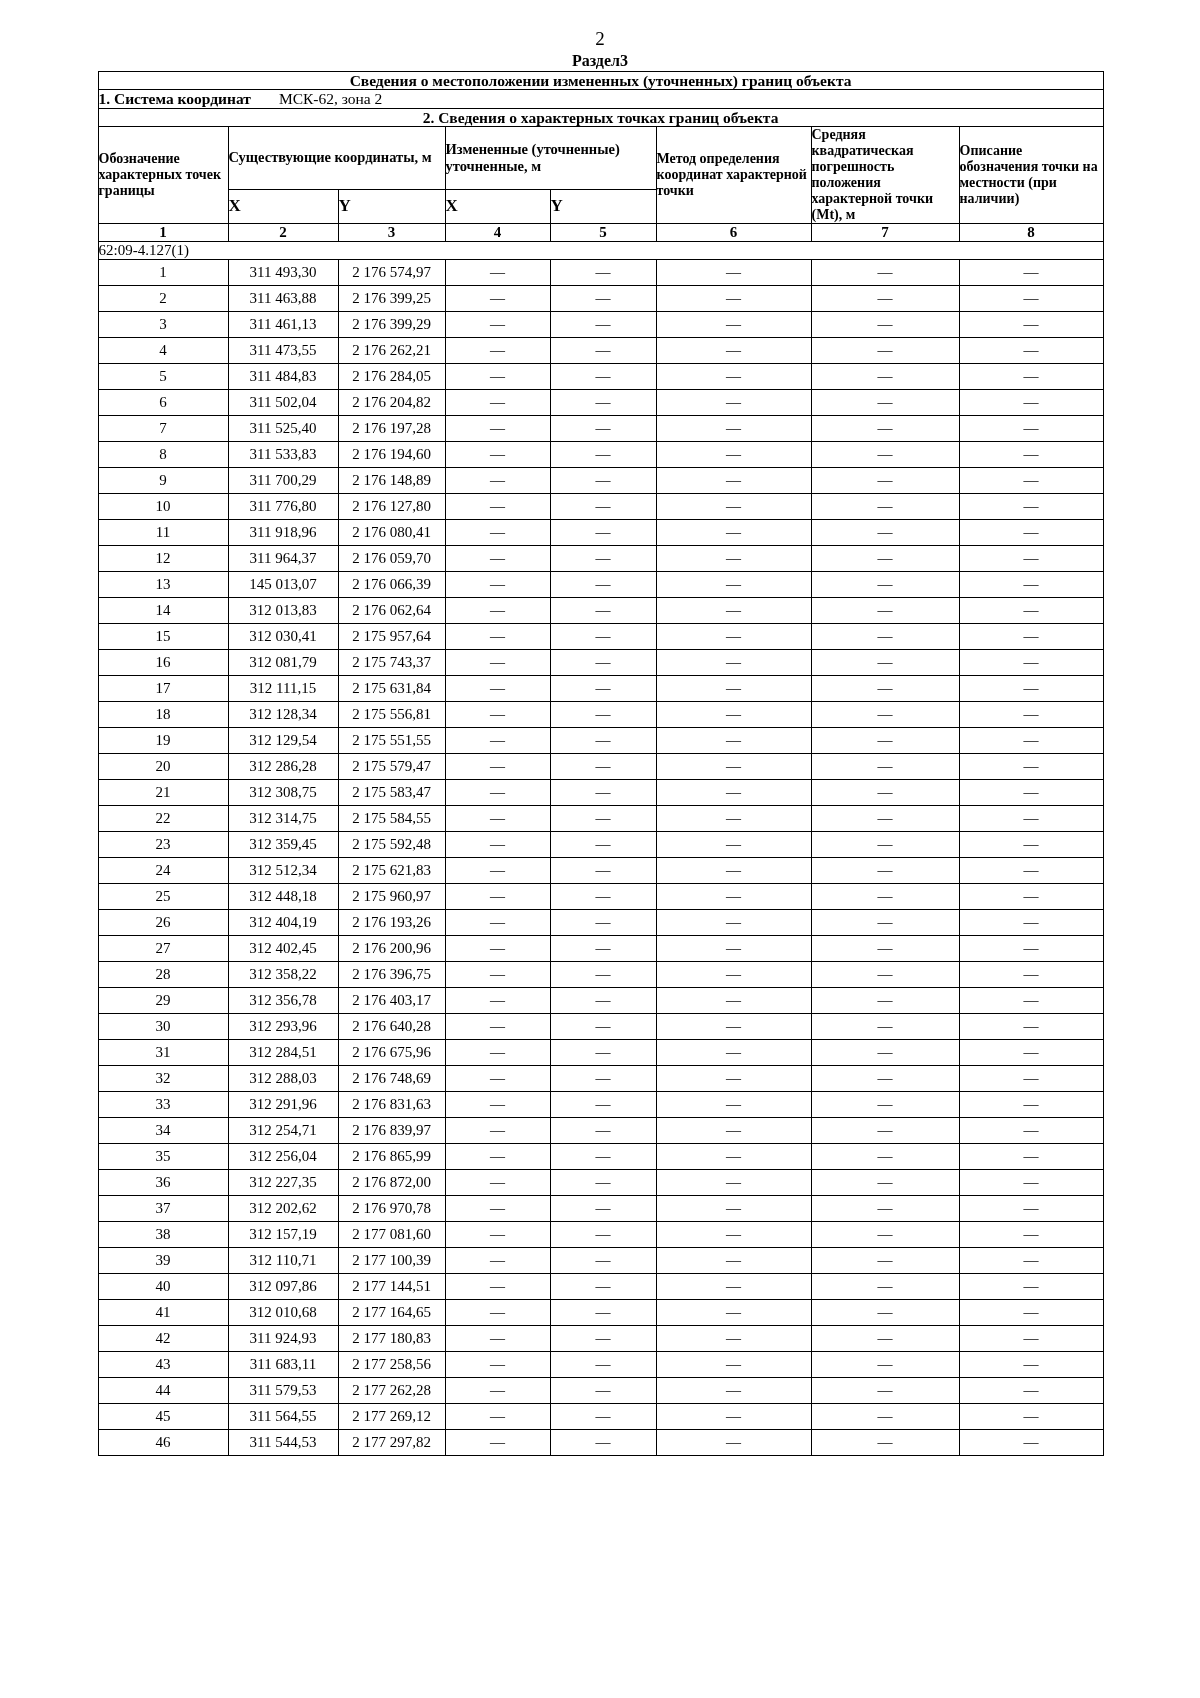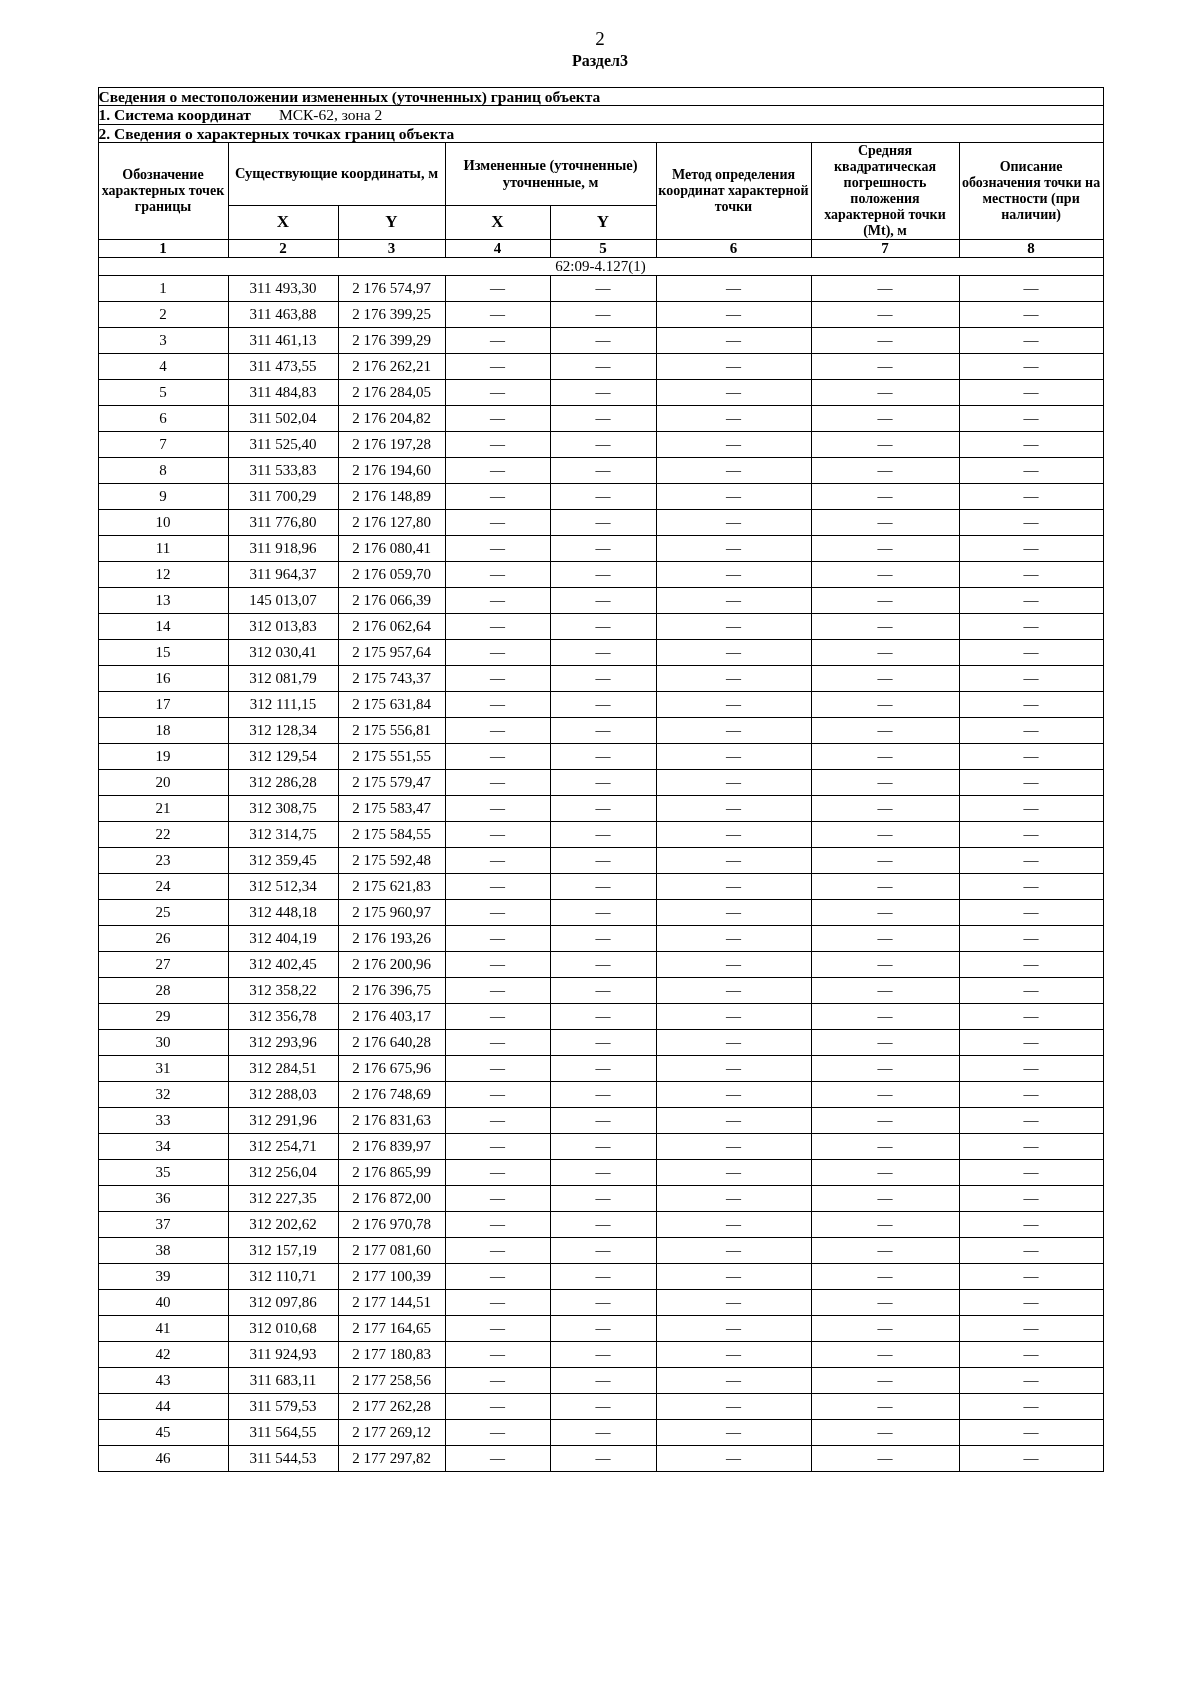"Раздел3" .section-title { margin-bottom: 17px -> 1px }
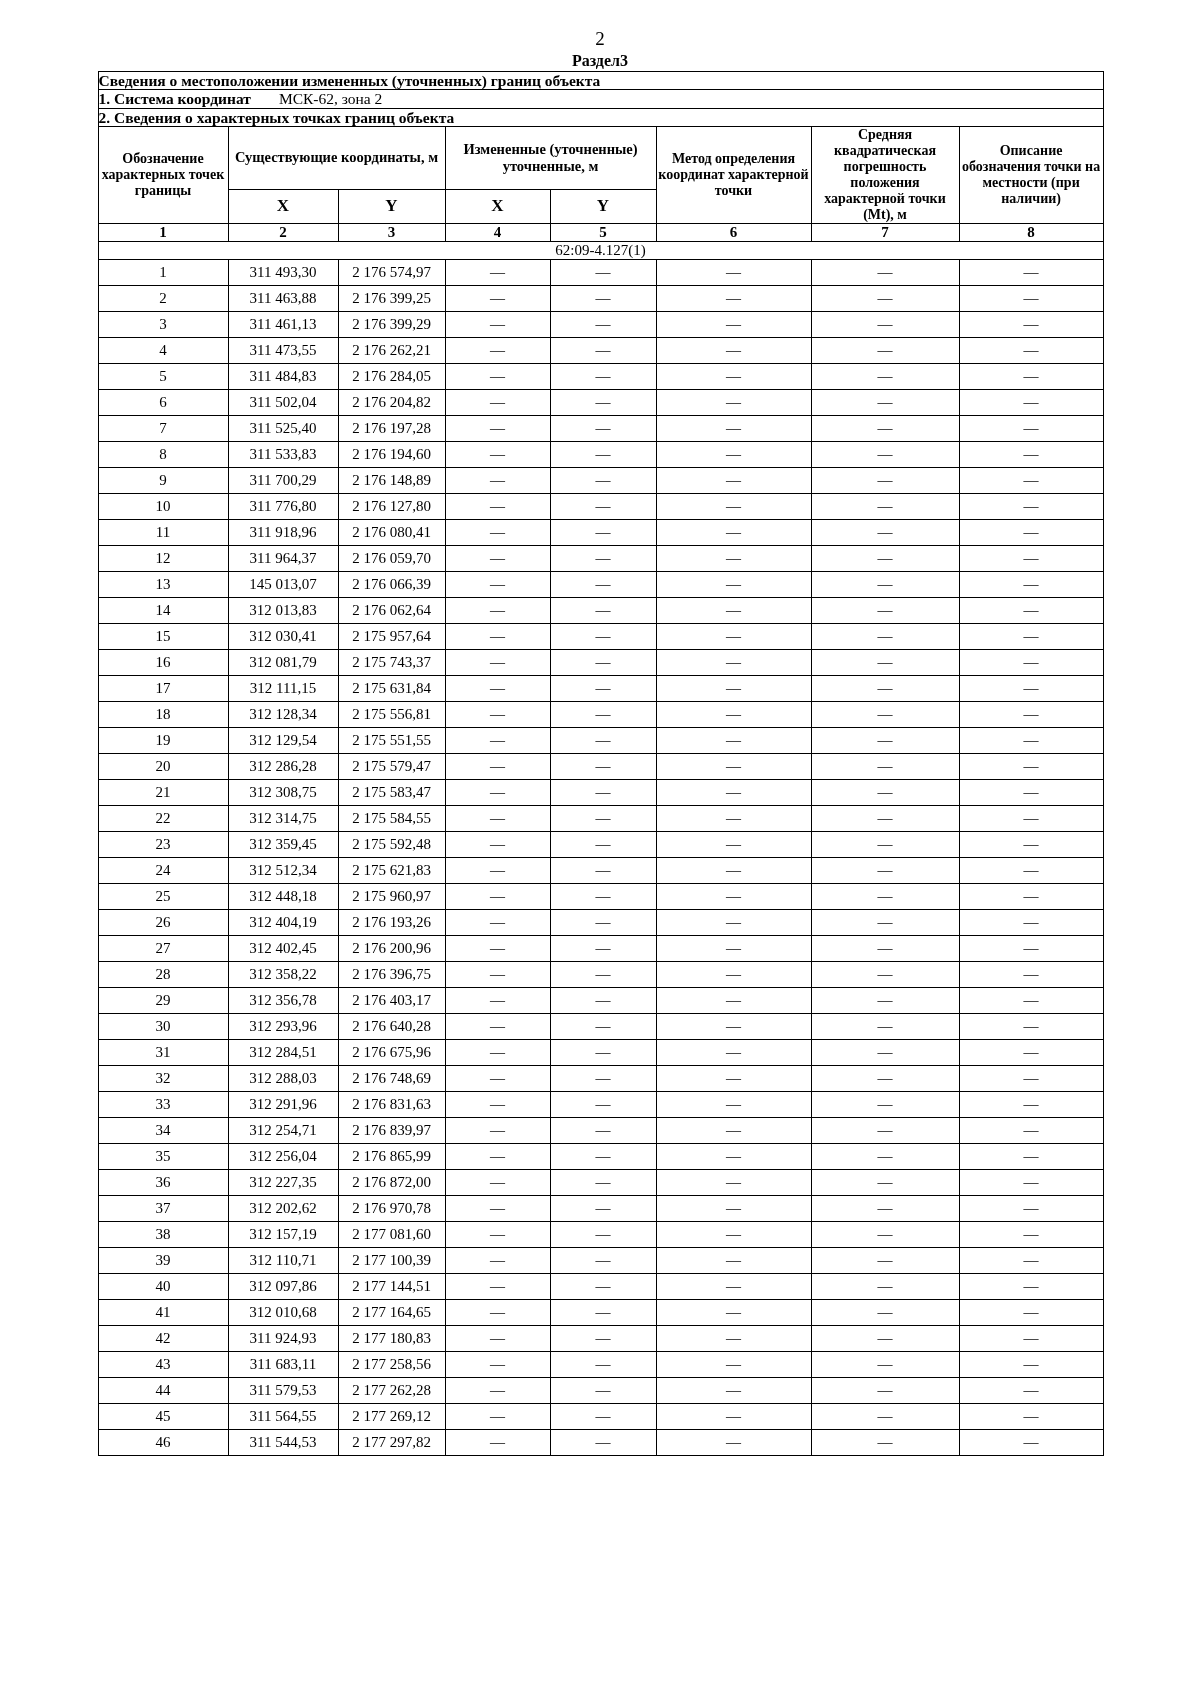"Сведения о местоположении измененных" .hdr-band { text-align: left -> center }
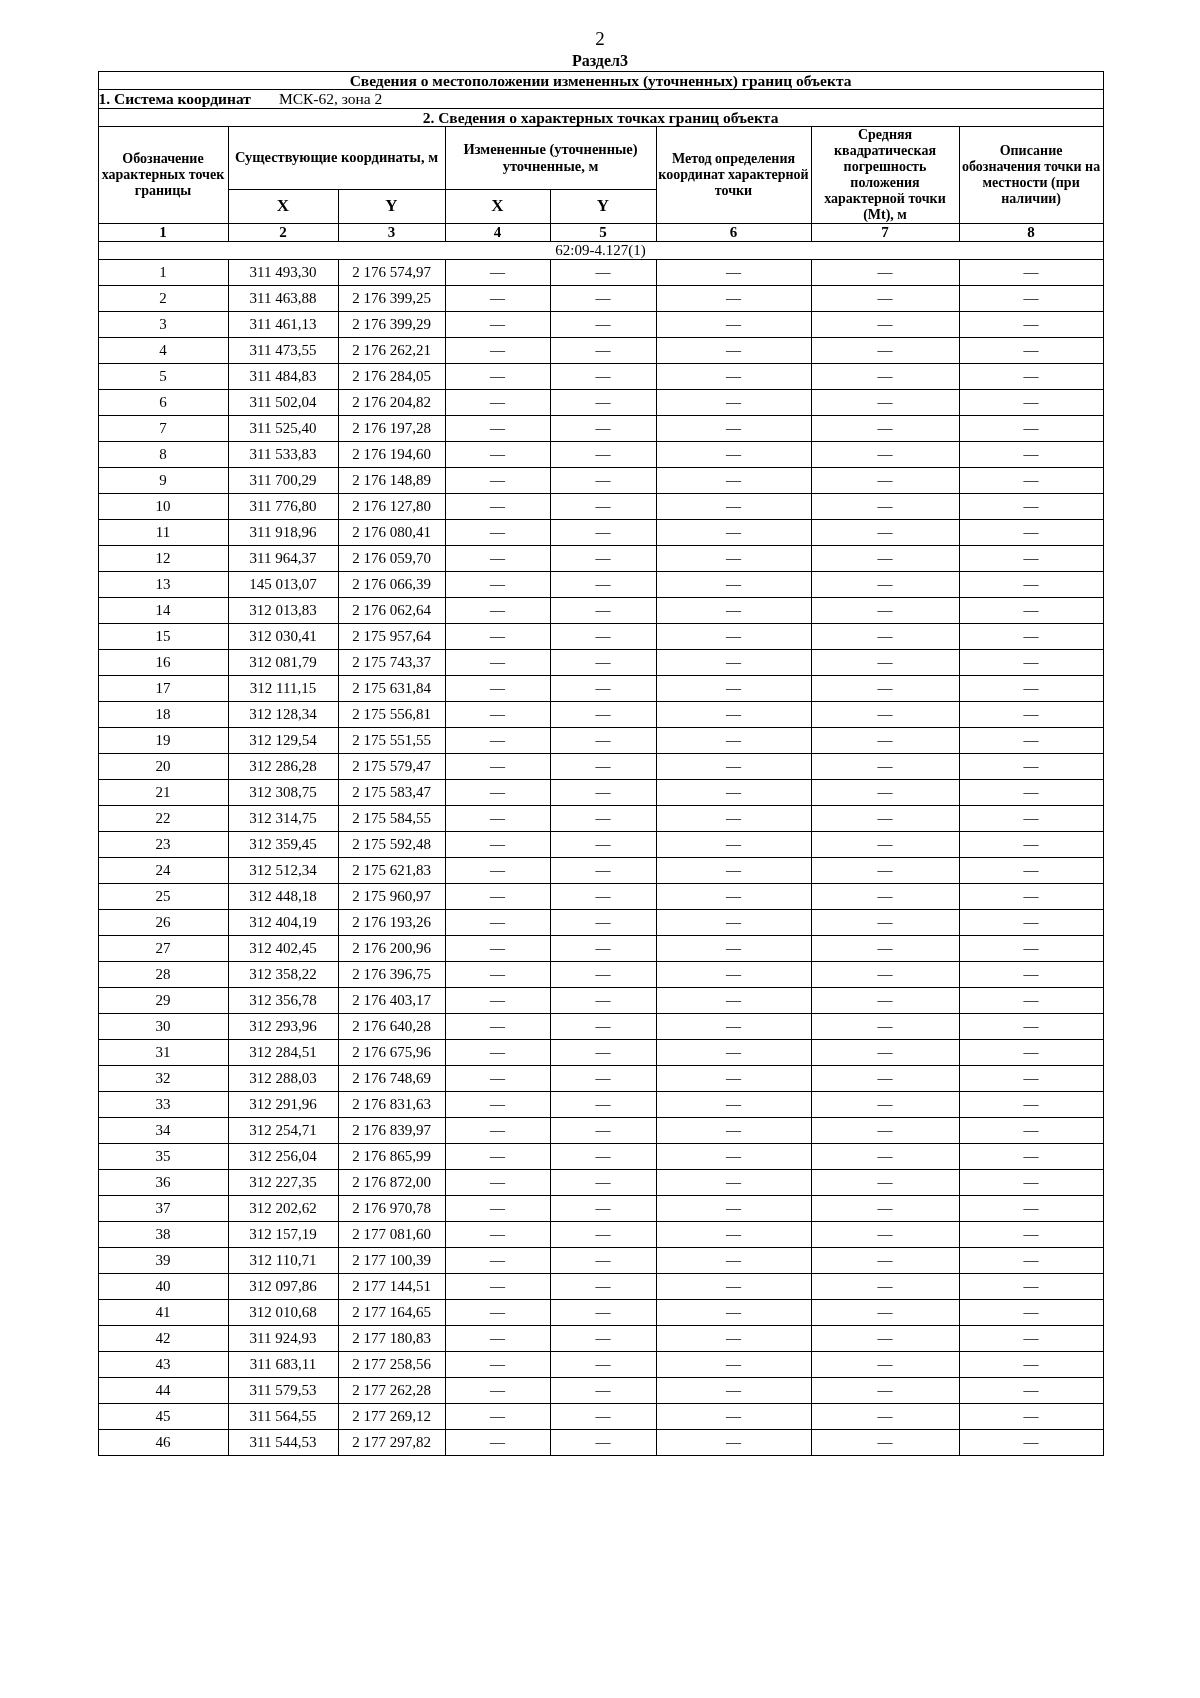"Средняя квадратическая погрешность" .colhead { text-align: center -> none }
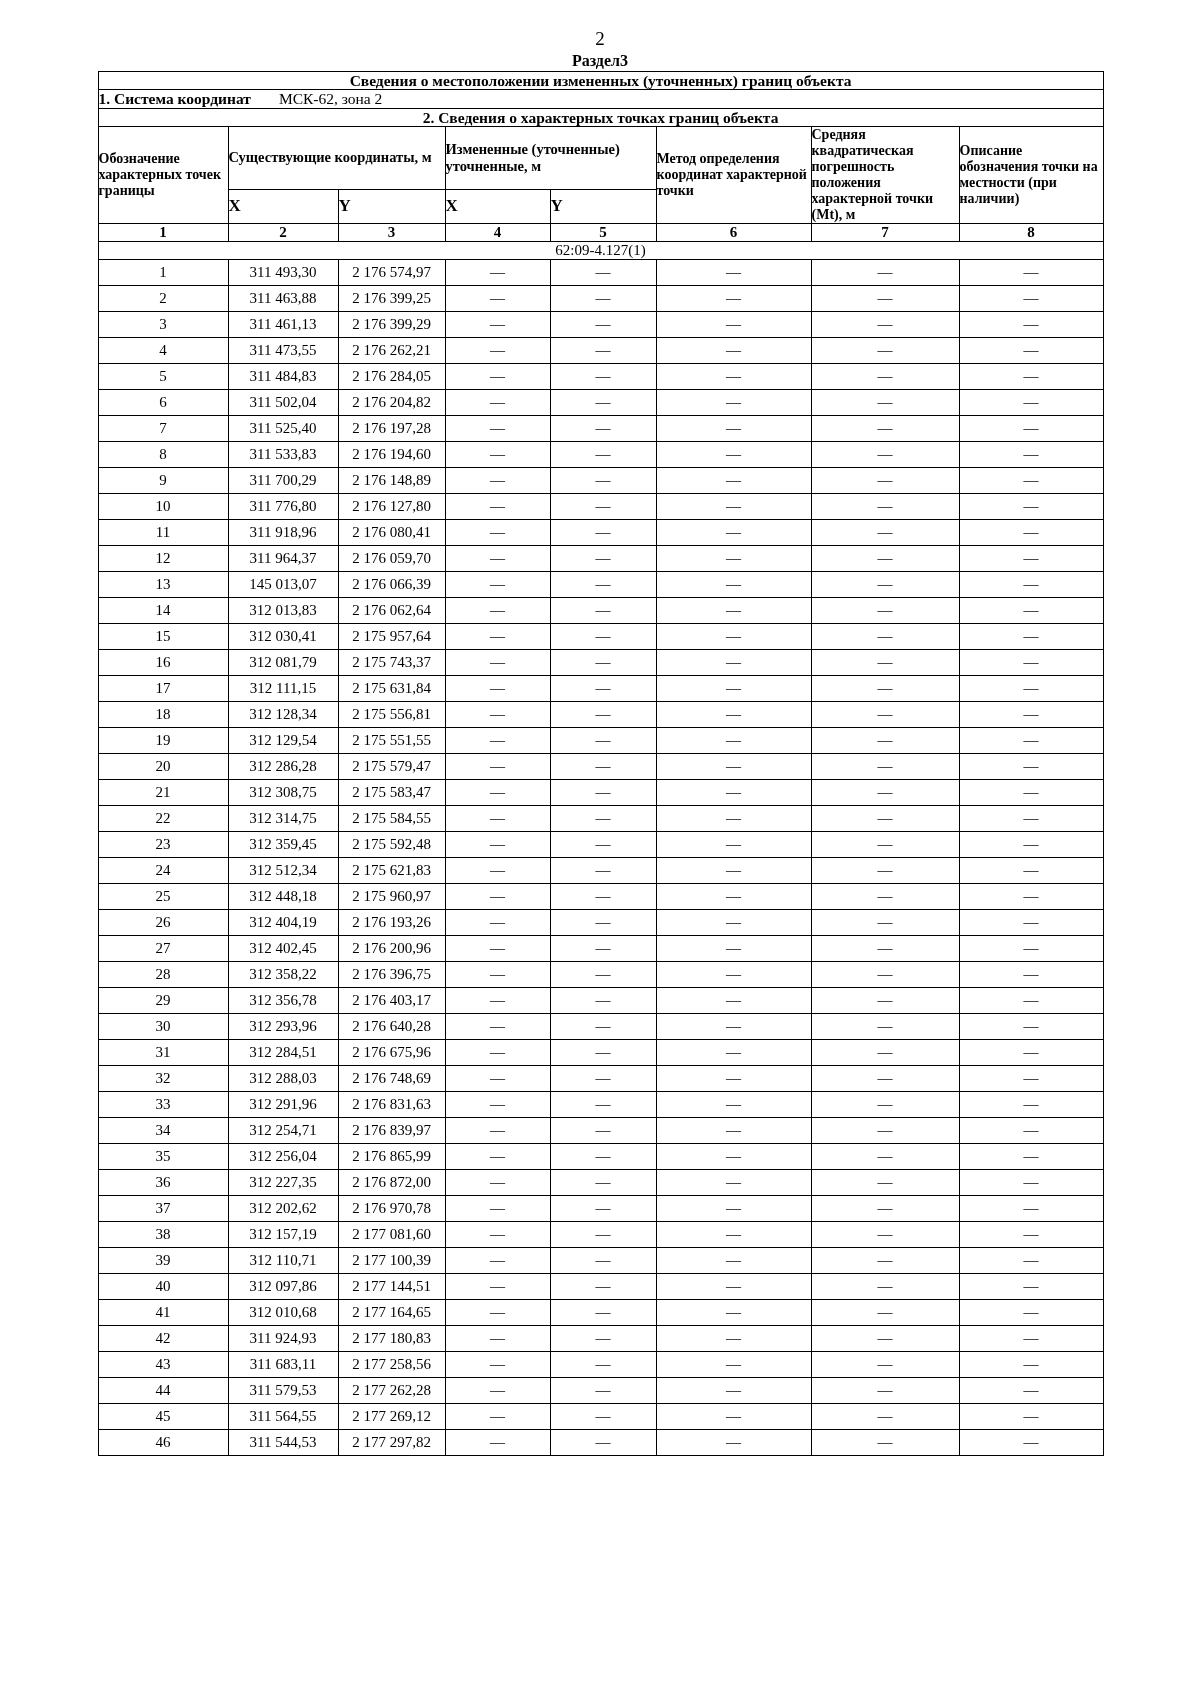"62:09-4.127(1)" .objrow td { text-align: center -> left }
